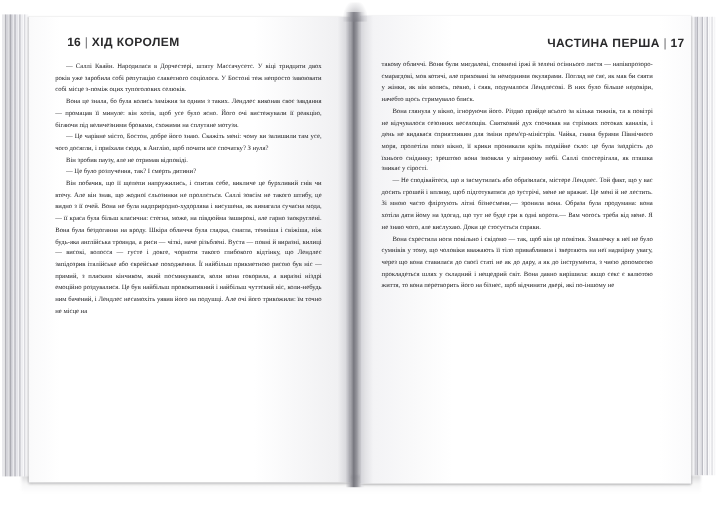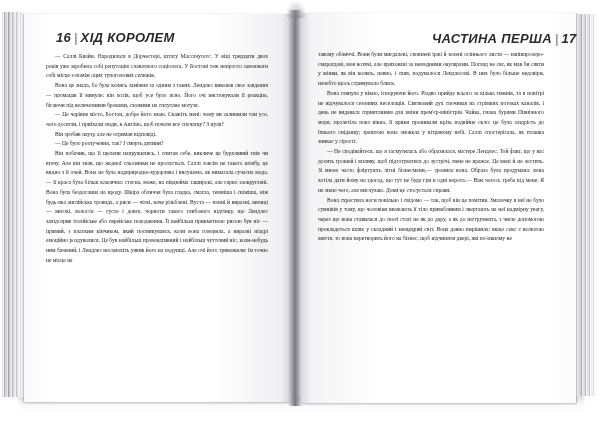"16 | ХІД КОРОЛЕМ" .running-head { font-size: 13px -> 10px; font-style: italic -> none }
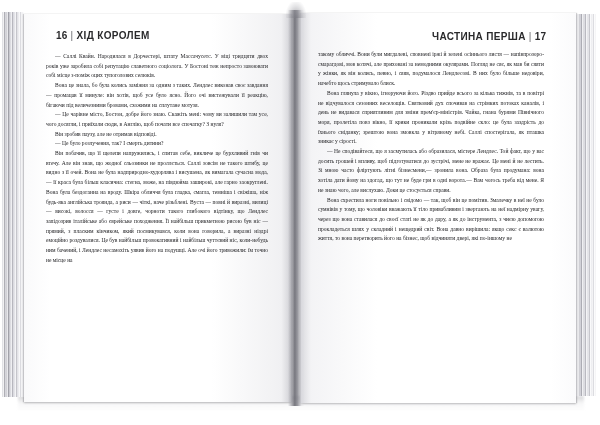"ЧАСТИНА ПЕРША | 17" #head-right { left: 432px -> 456px }
